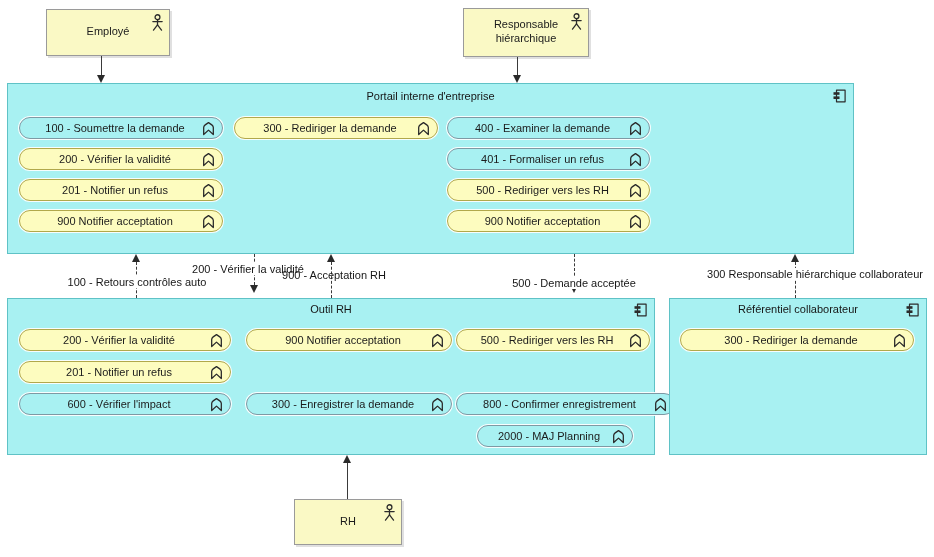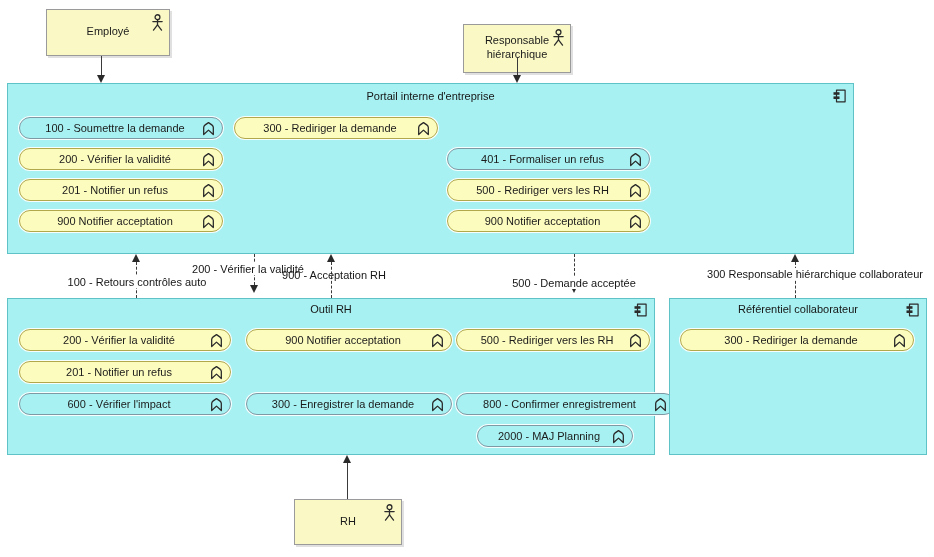"Responsable" div.actor { top: 24px -> 8px; width: 108px -> 126px }
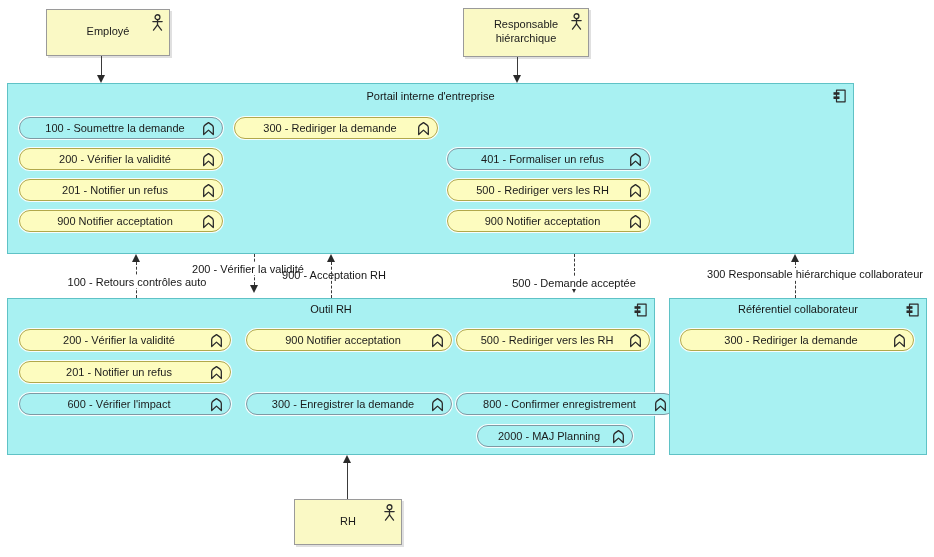"400 - Examiner la demande" div.pill { html: none -> <div> <span>400 - Examiner la demande</span> <svg> <use></use> </svg> </div> }
